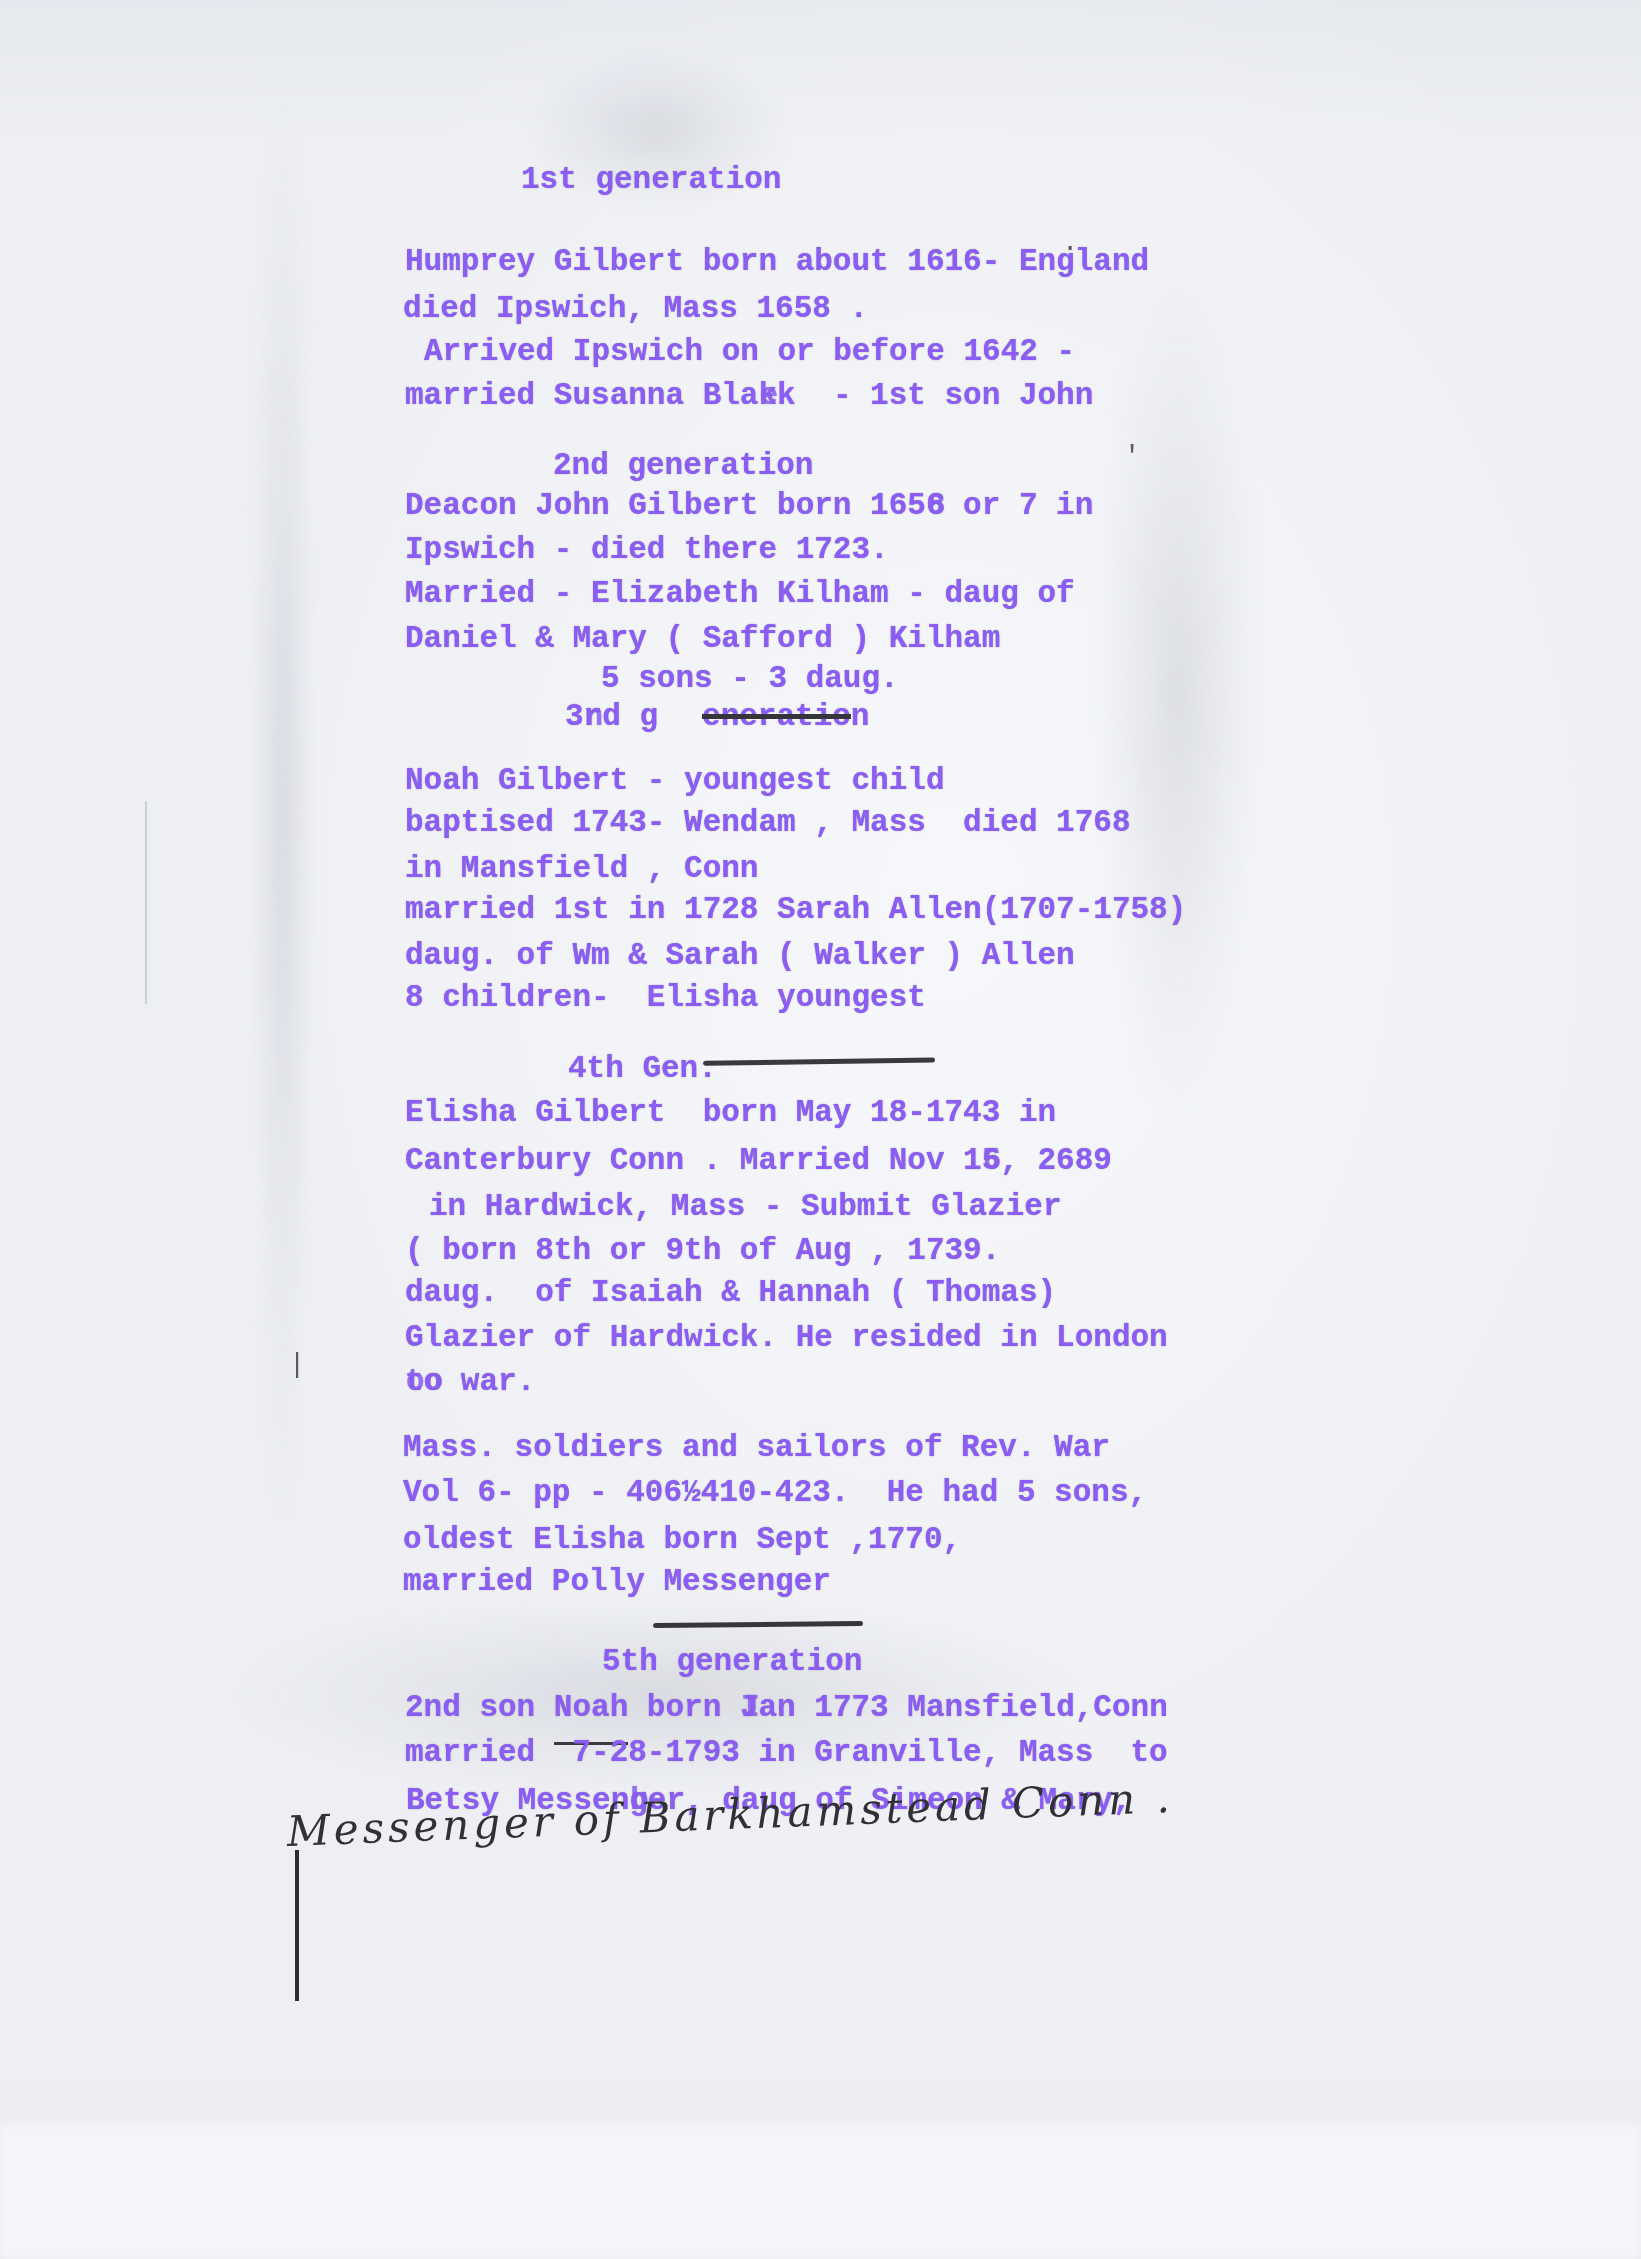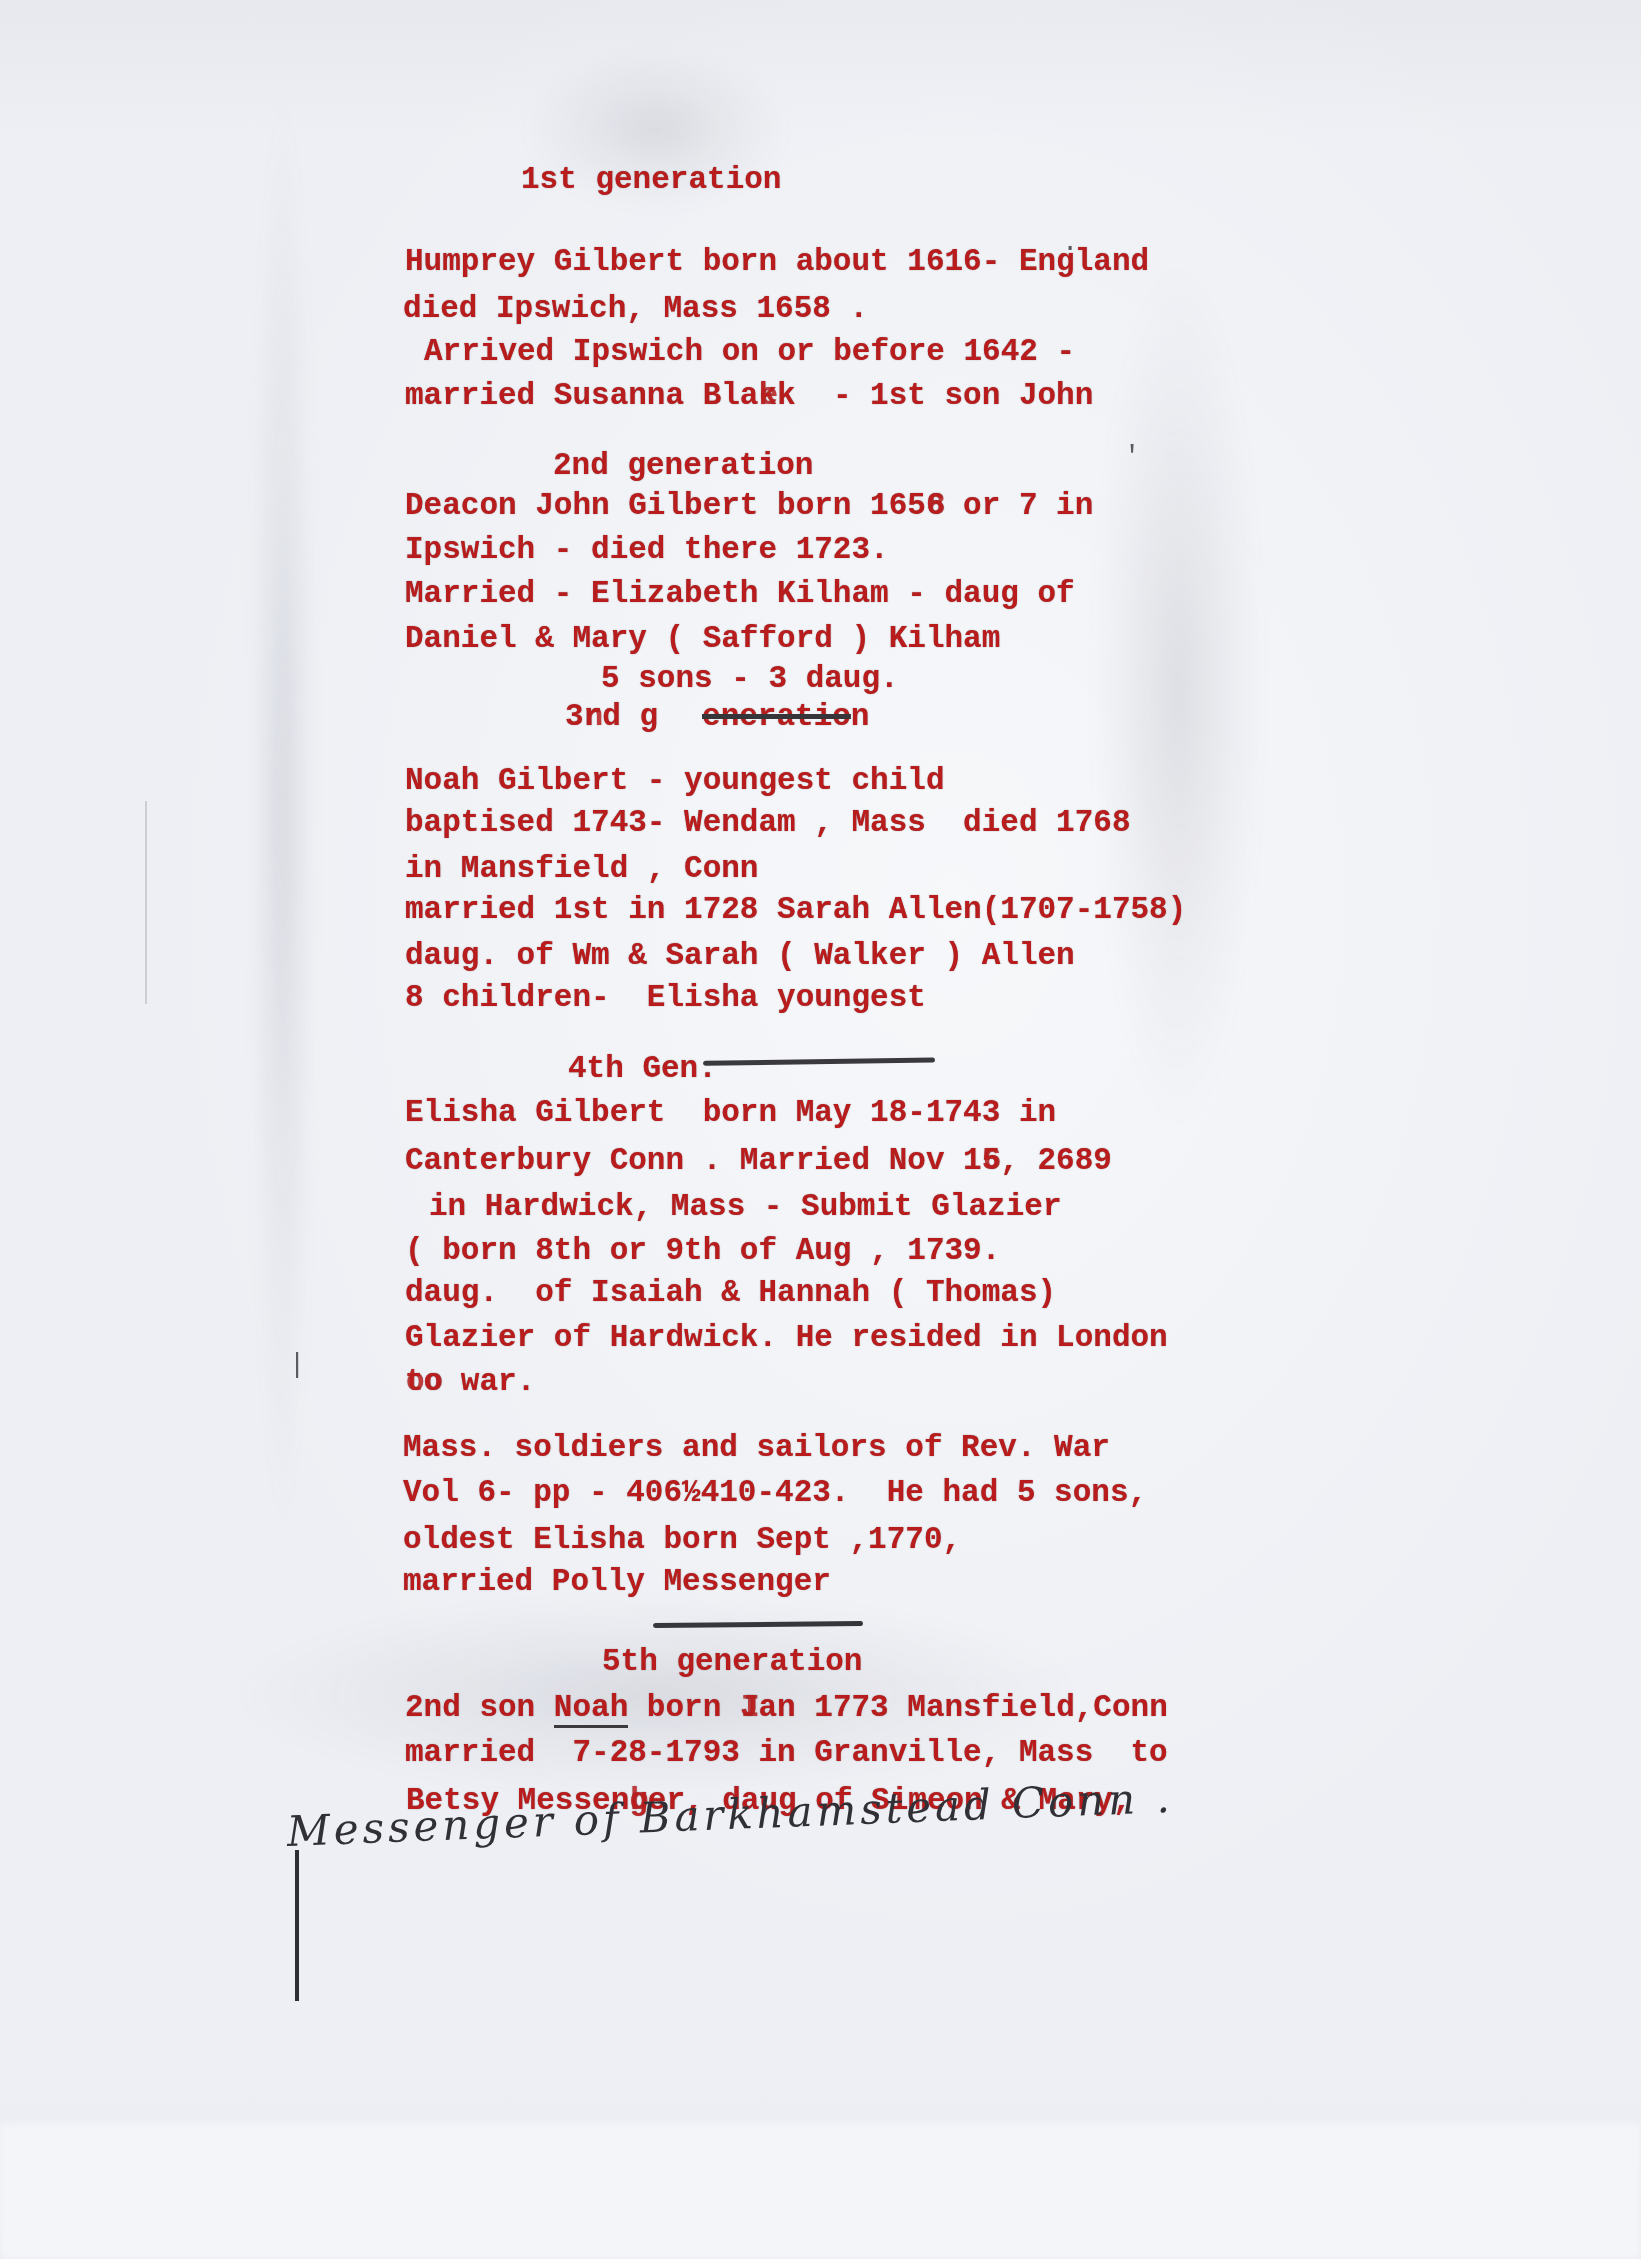"1st generation" .tline { color: #b91c1c -> #8b5cf6 }
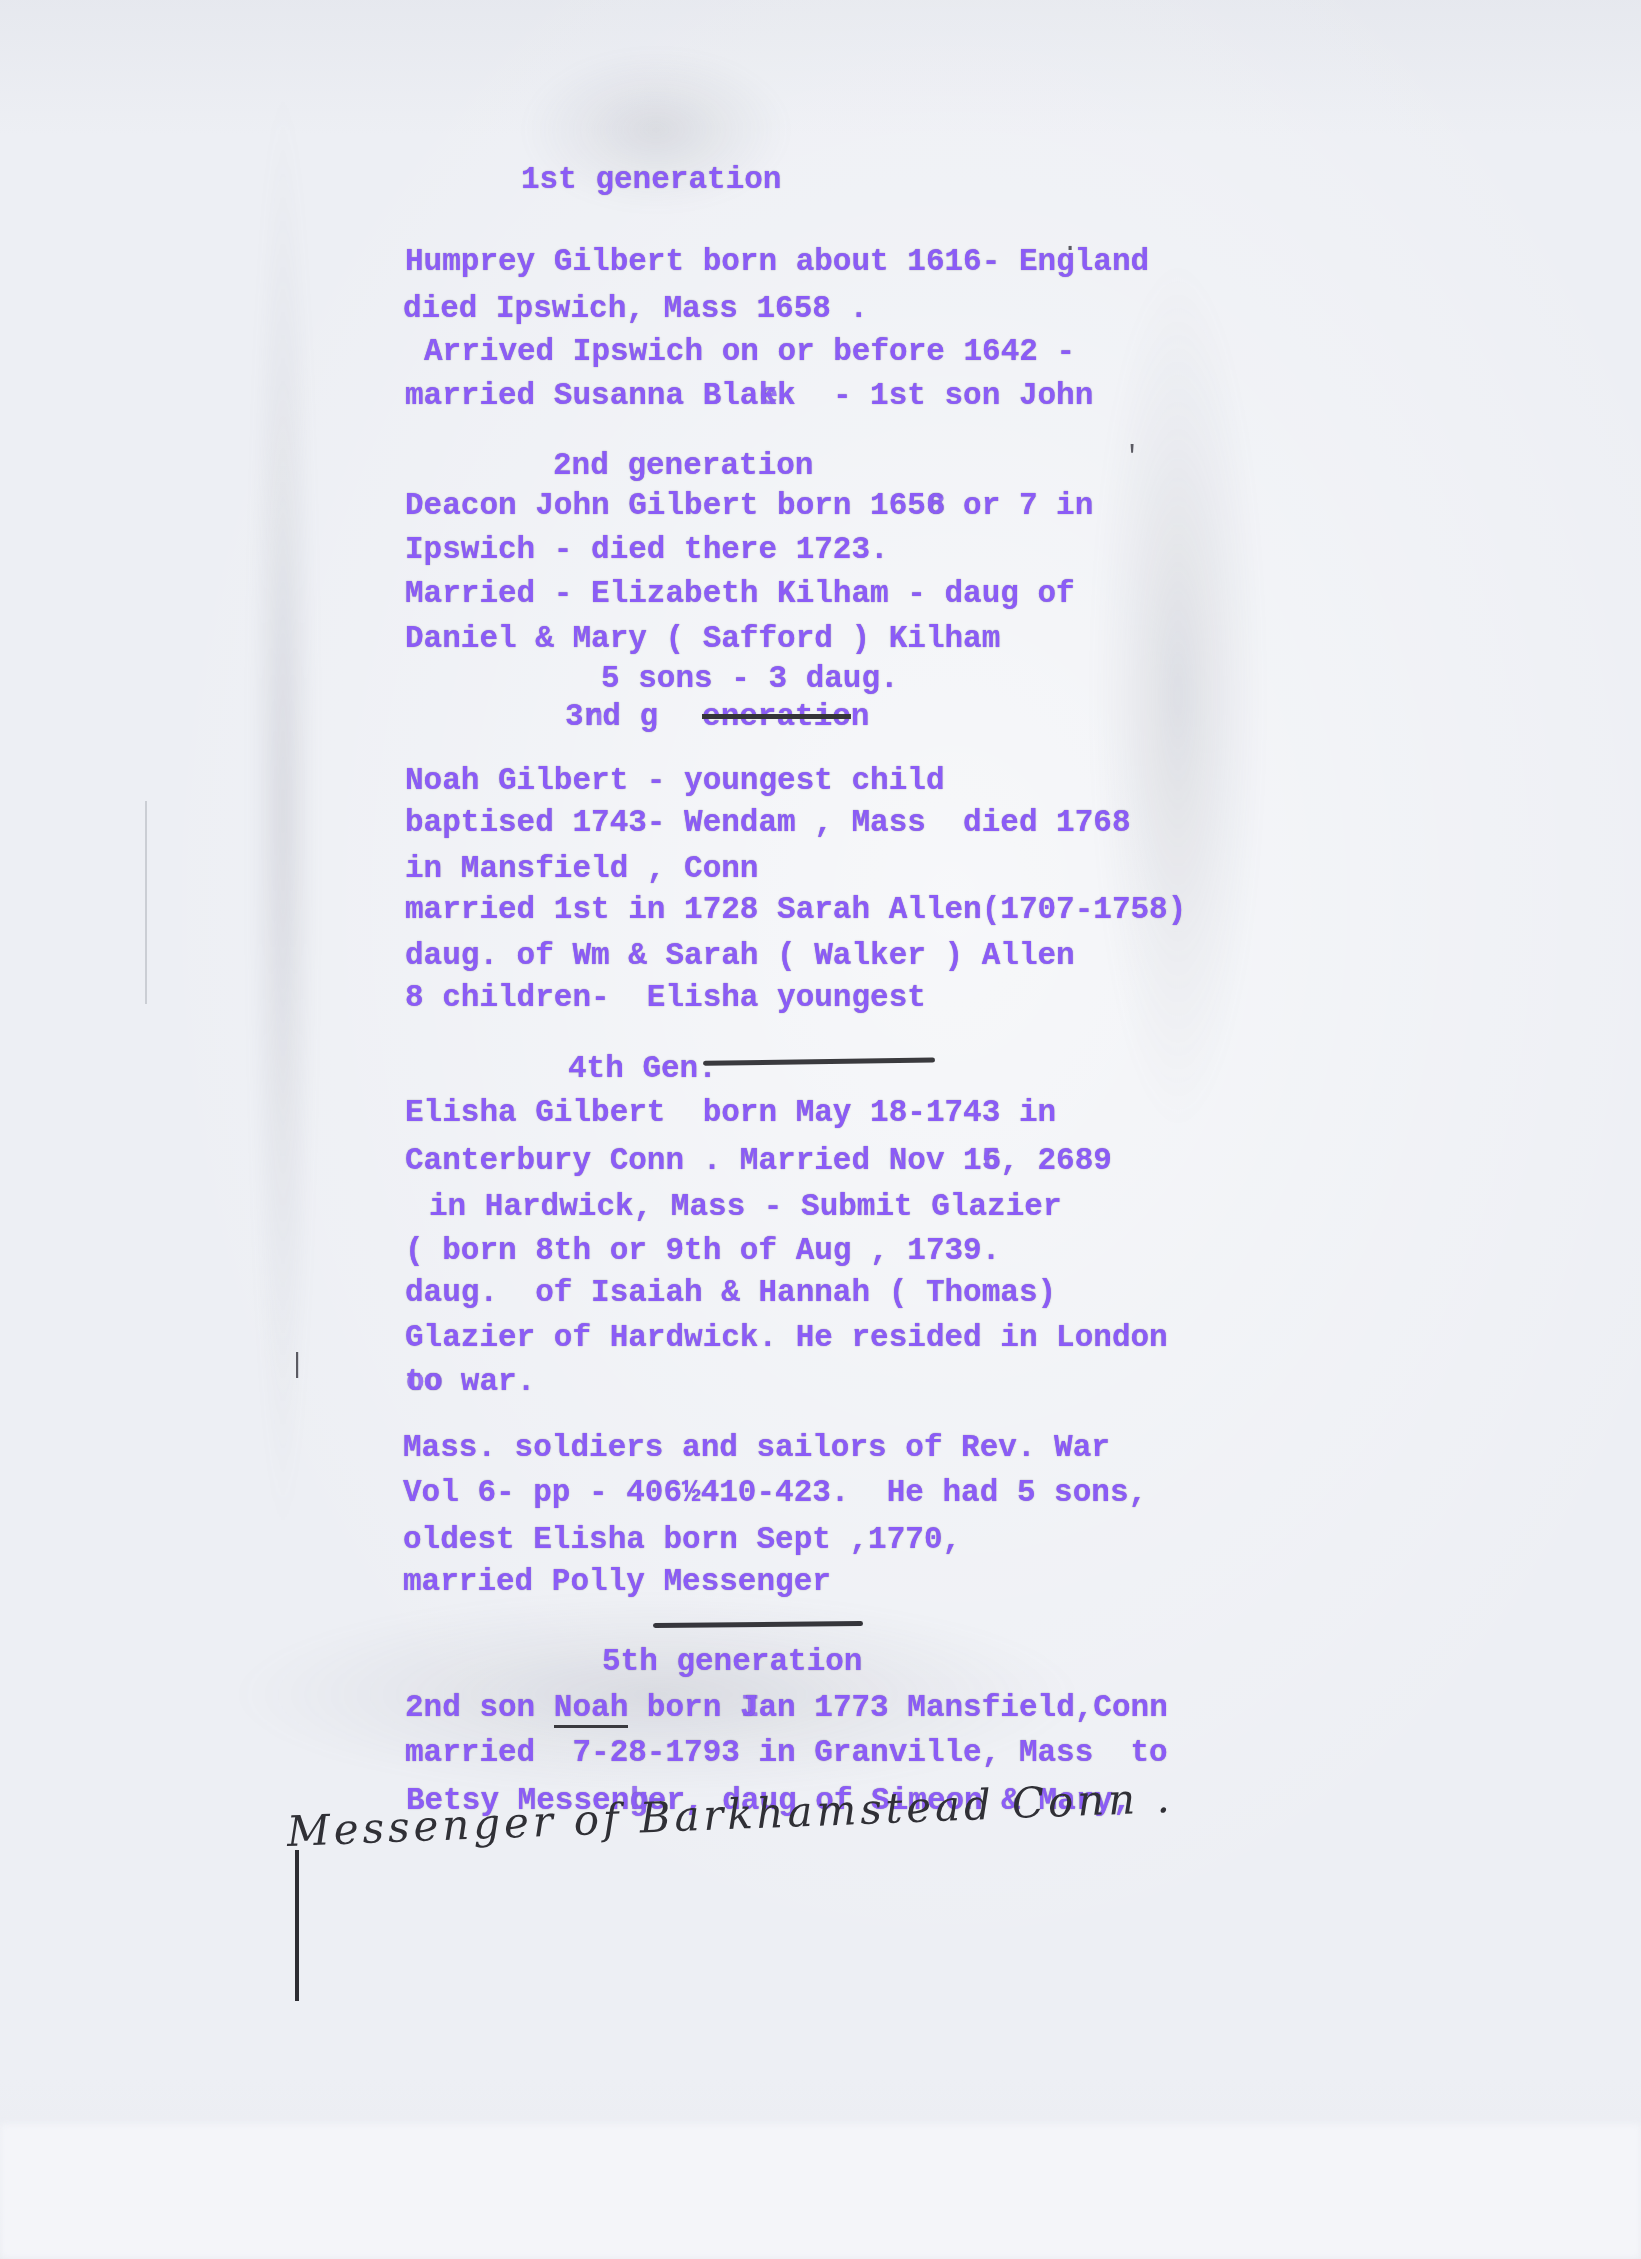"Noah" .hand-underline { padding-bottom: 0 -> 17px }
